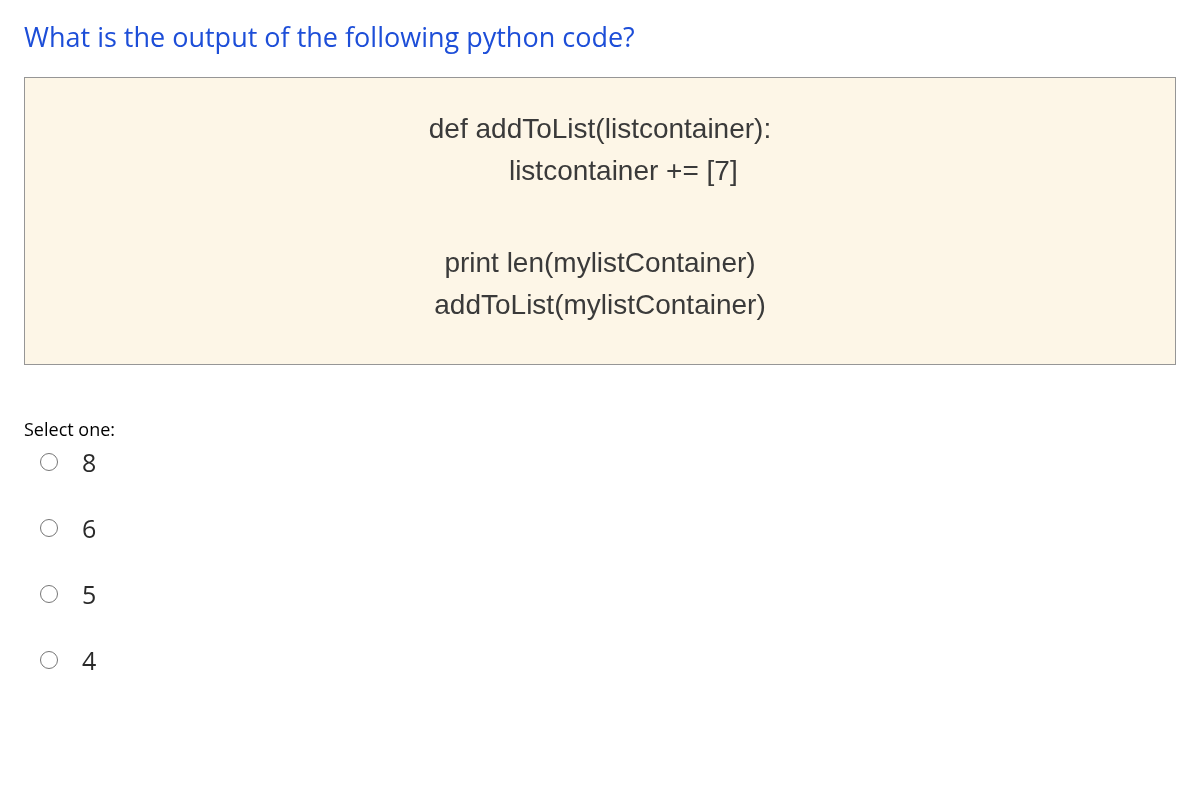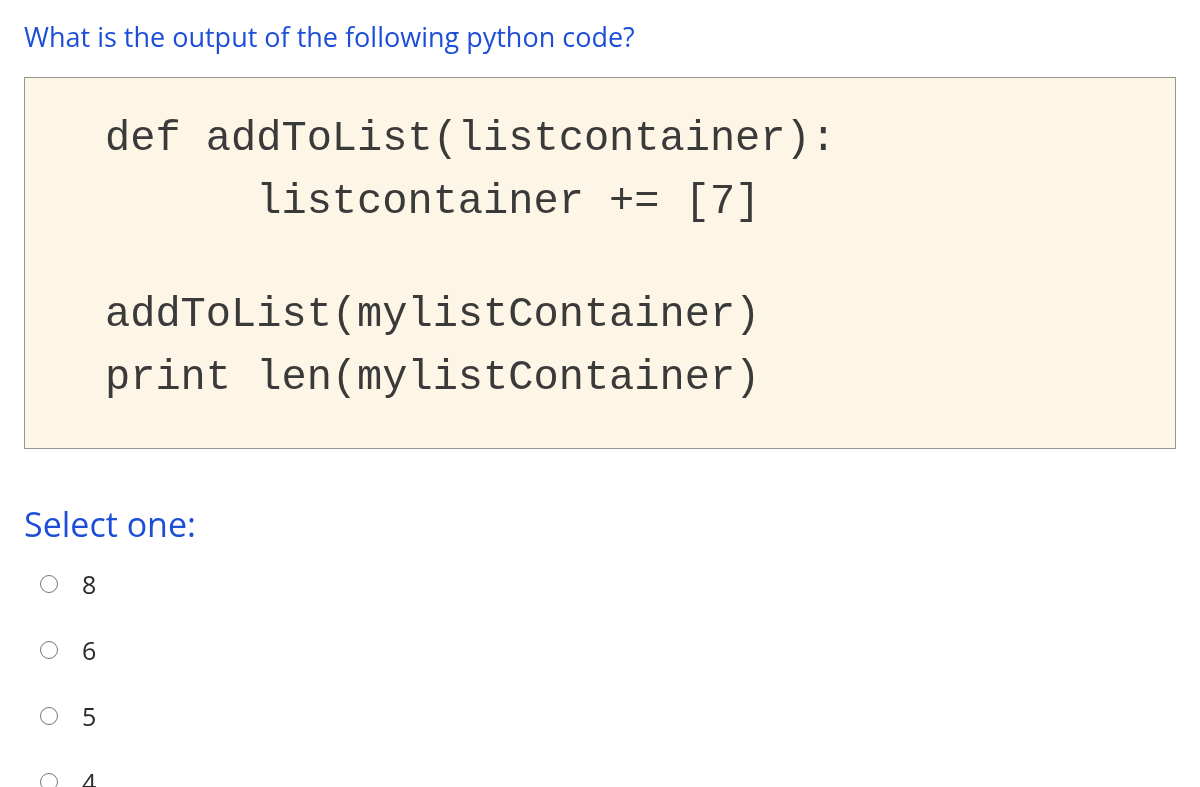"def addToList(listcontainer):" .code-line { font-family: Liberation Mono, monospace -> Liberation Sans, sans-serif; font-size: 42px -> 28px; text-align: none -> center }
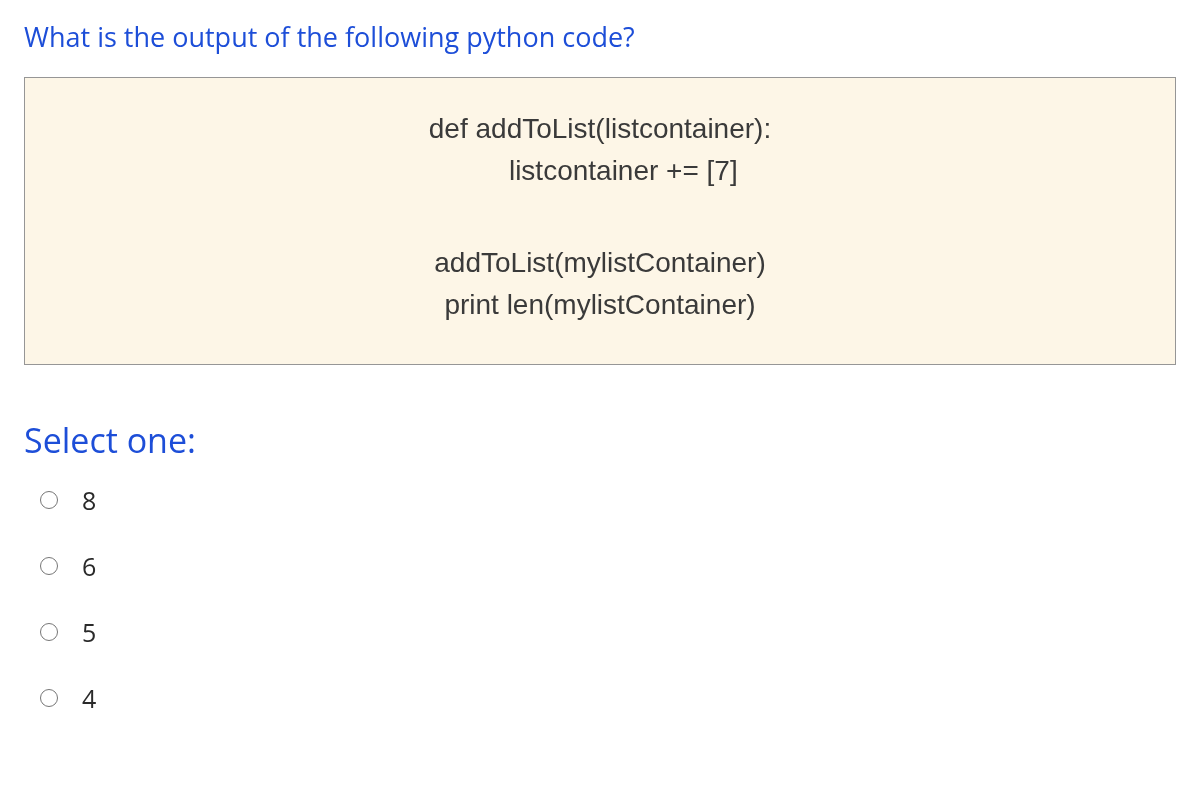"addToList(mylistContainer)" div.code-line { order: before "print len(mylistContainer)" -> after "print len(mylistContainer)" }
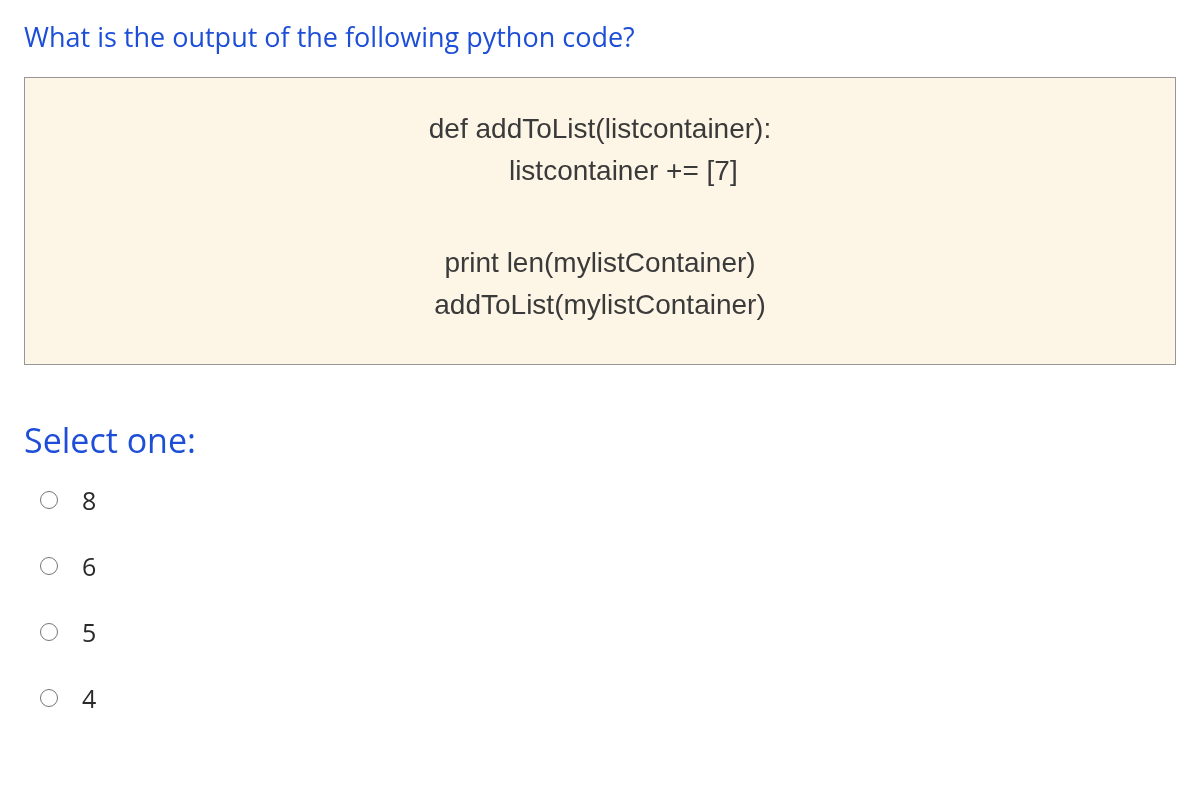"Select one:" .select-label { color: #1d4ed8 -> #000000; font-size: 34px -> 18px; margin-bottom: 20px -> 4px }
